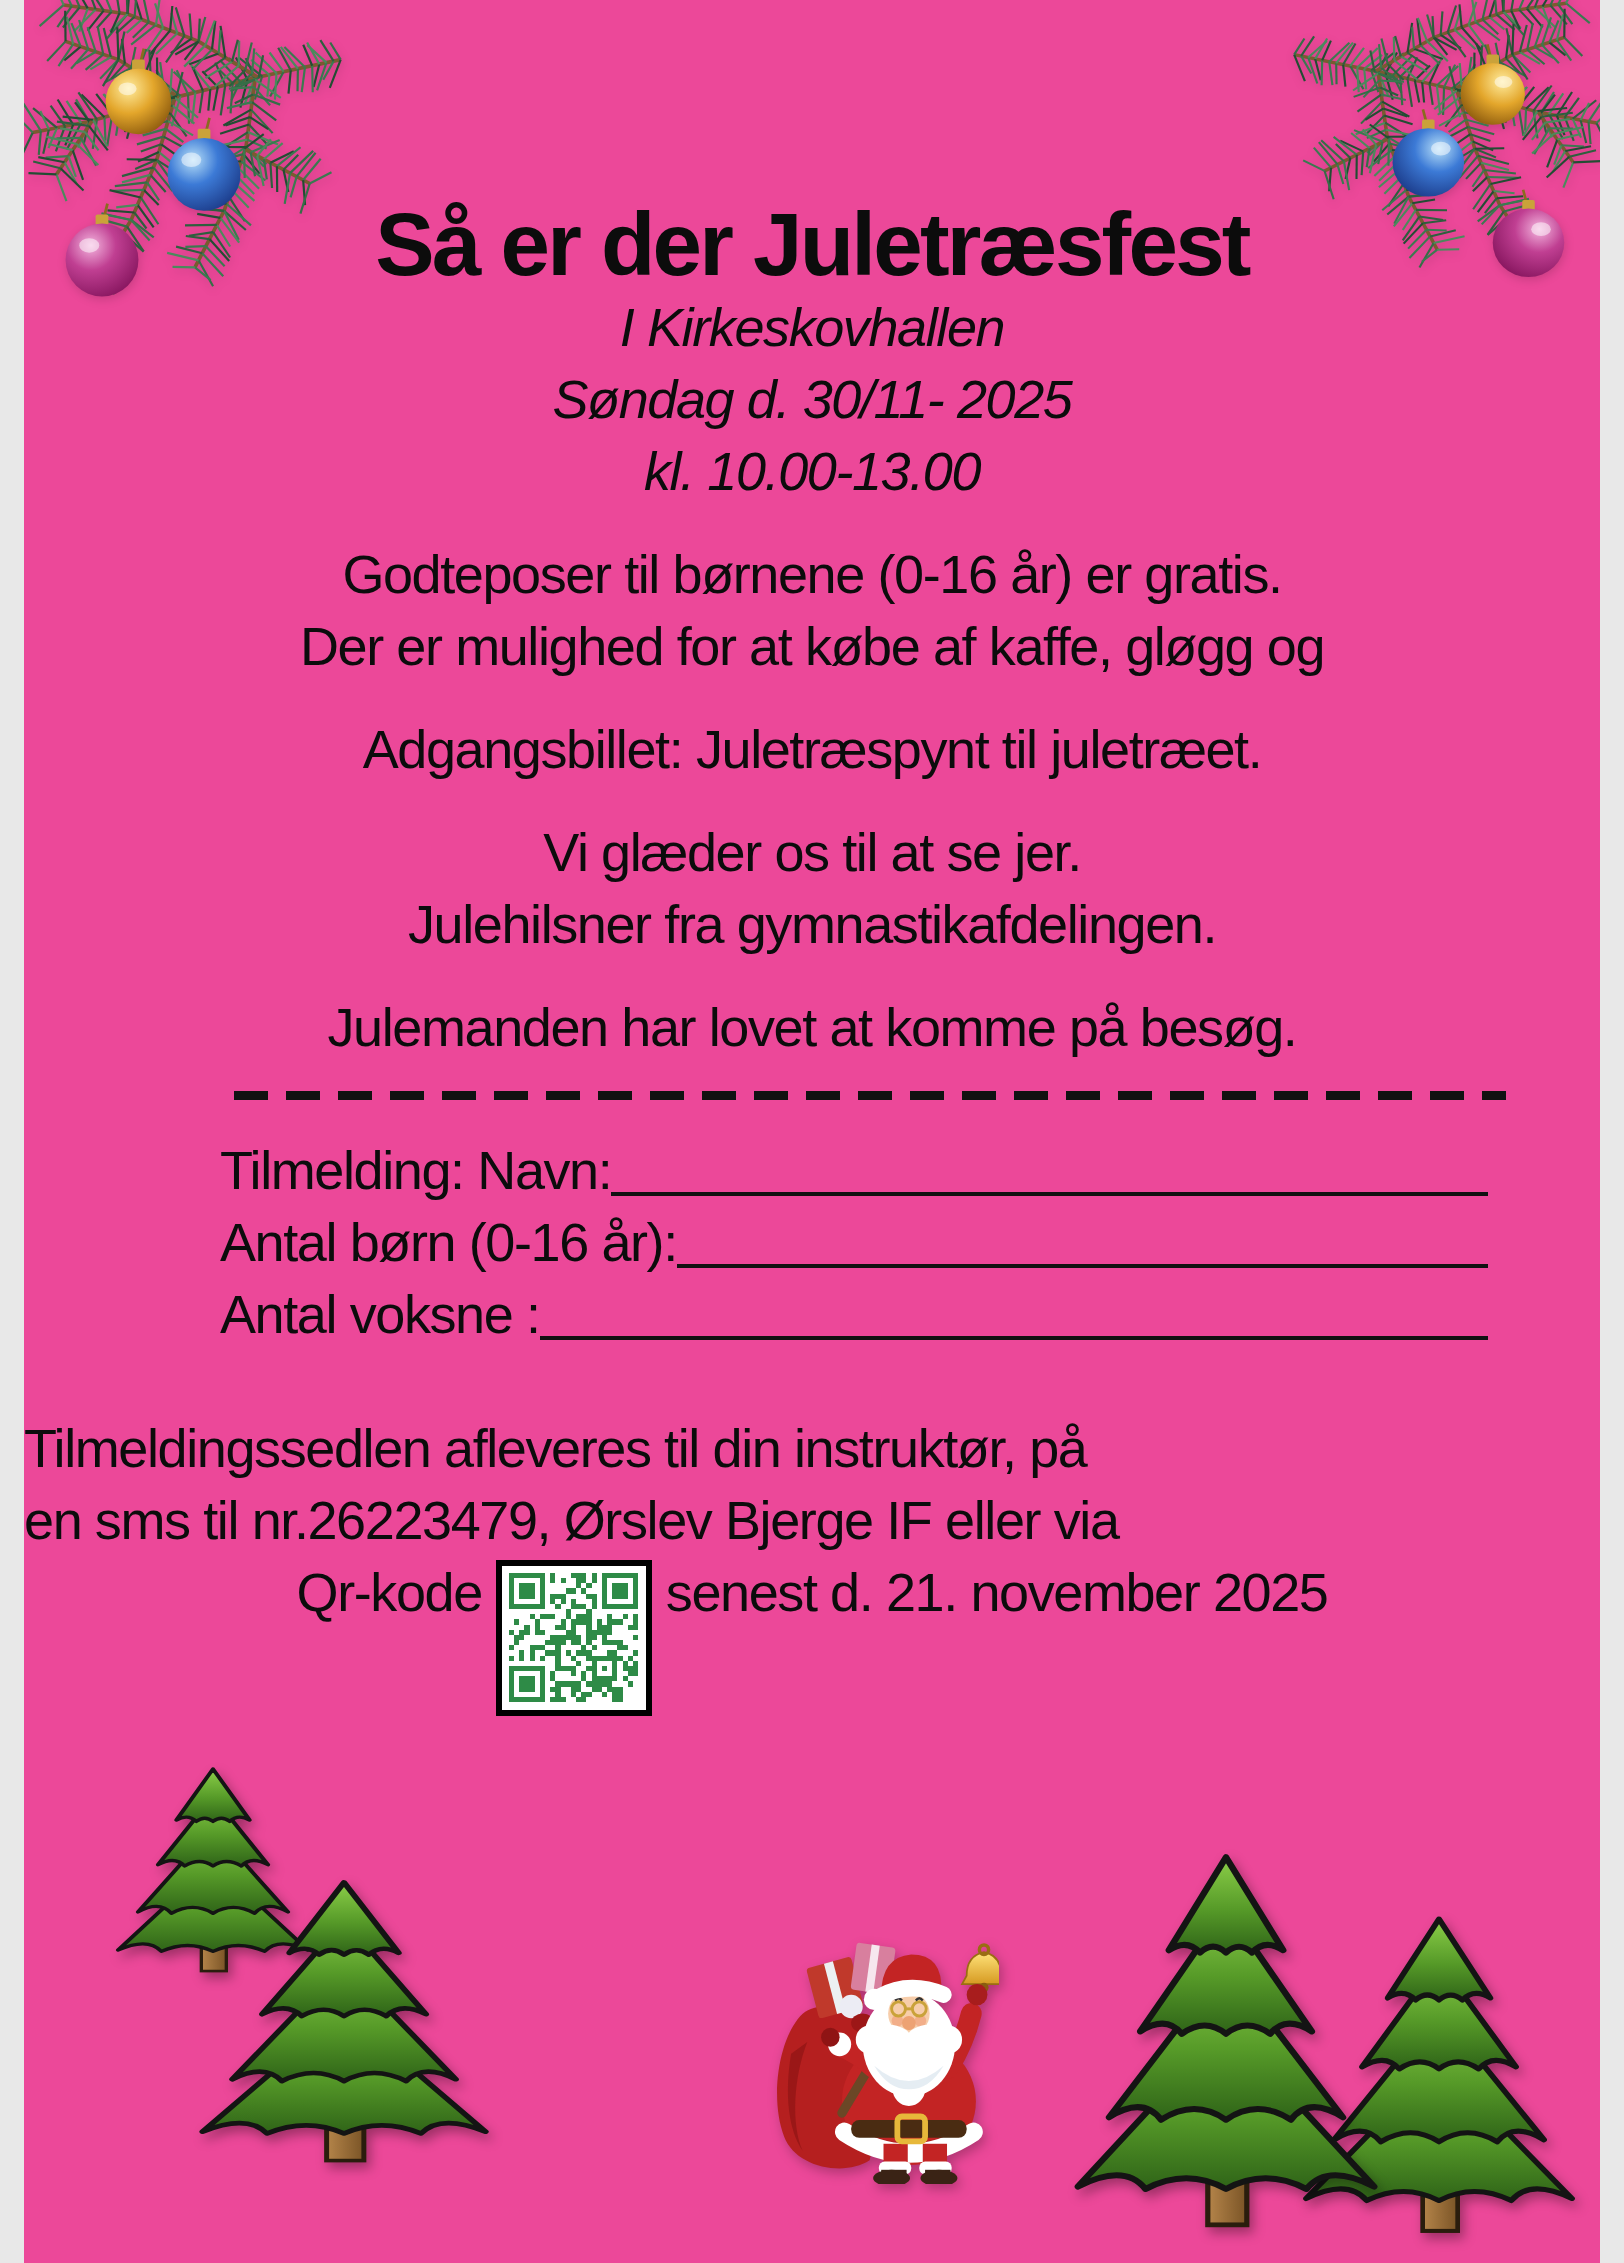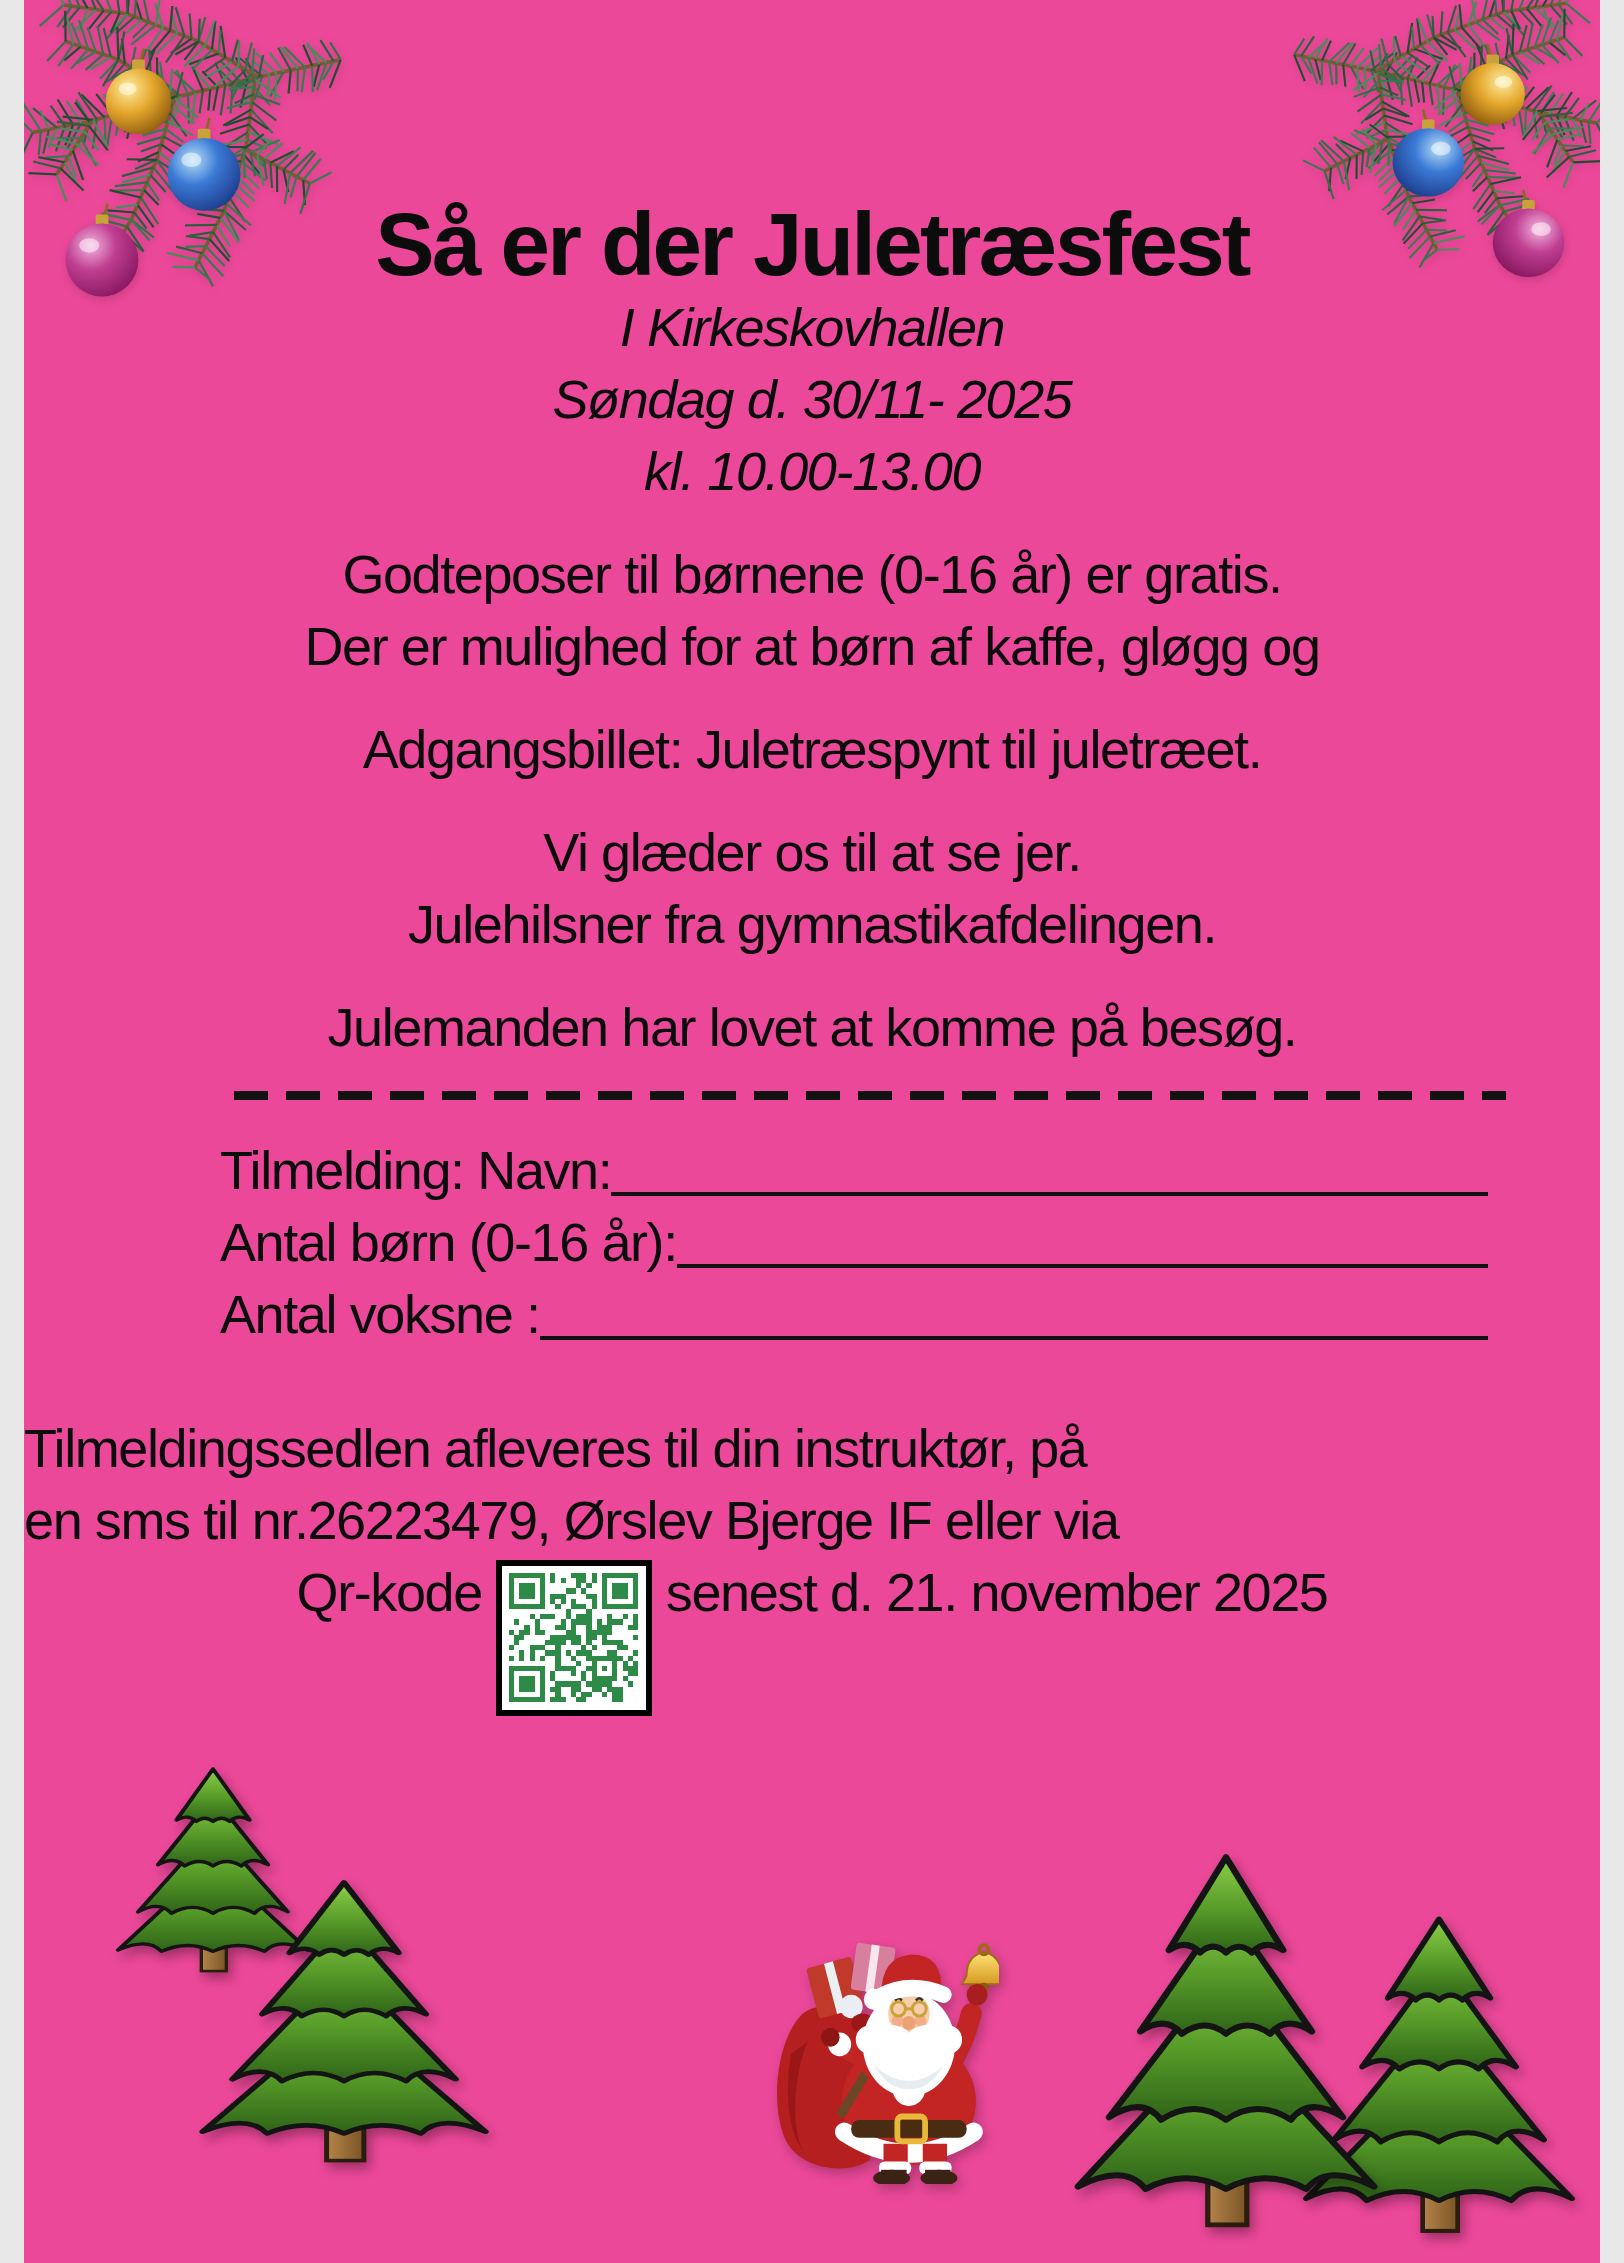"Der er mulighed for at" div { text: børn -> købe }
